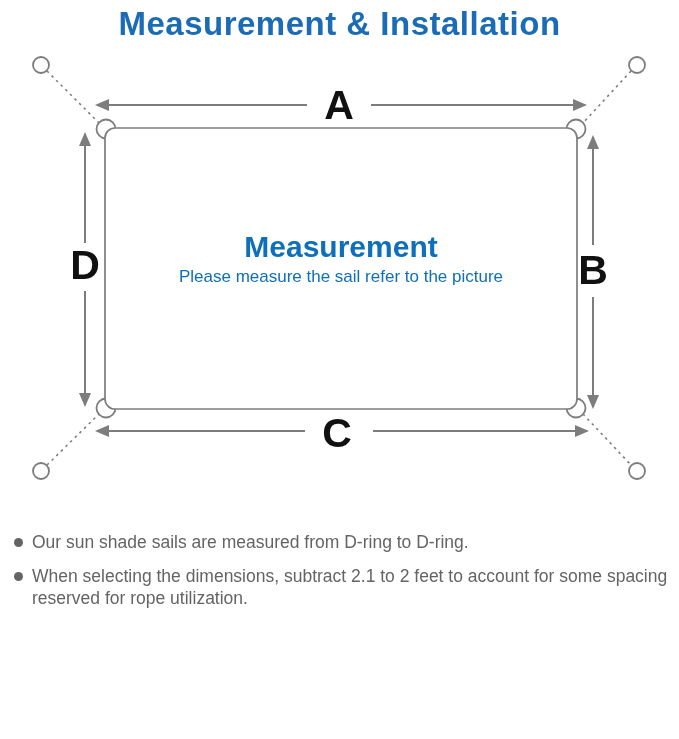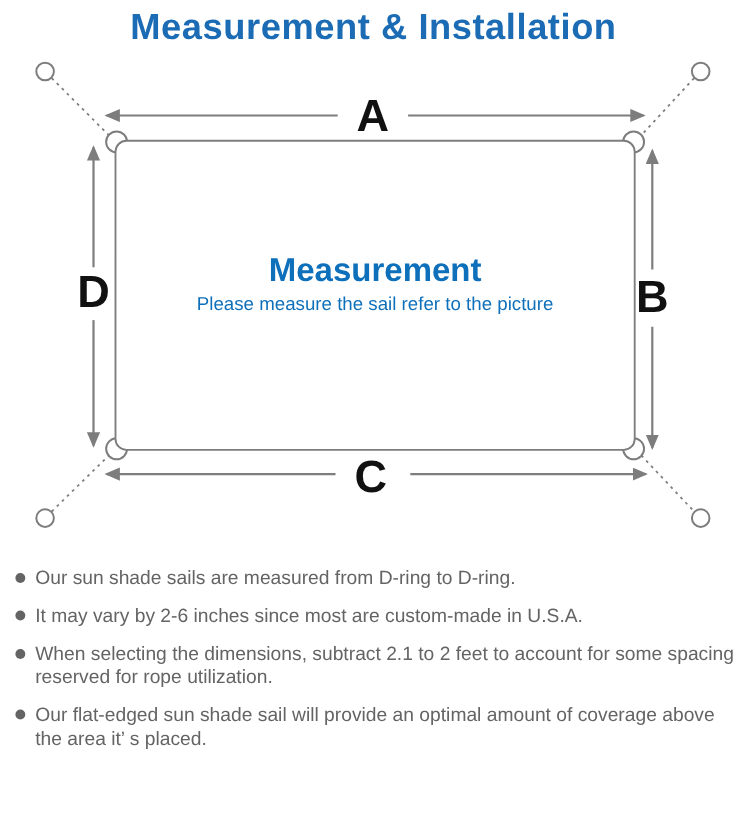"Our sun shade sails are" .notes { margin-top: none -> 17px }
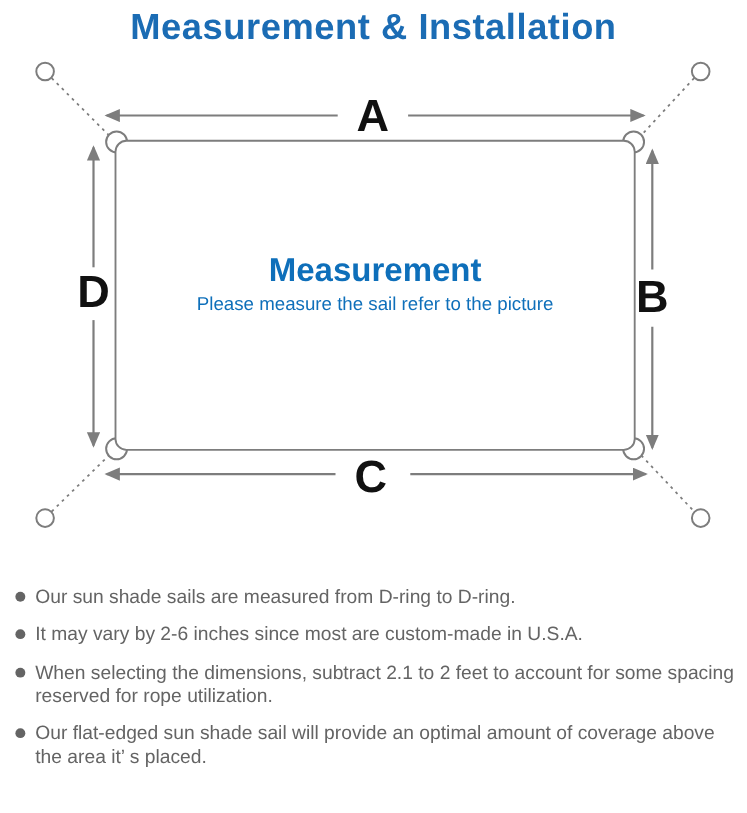"It may vary by 2-6" div.note { html: <div> <span></span> <span>It may vary by 2-6 inches since most are custom-made in U.S.A.</span> </div> -> none }
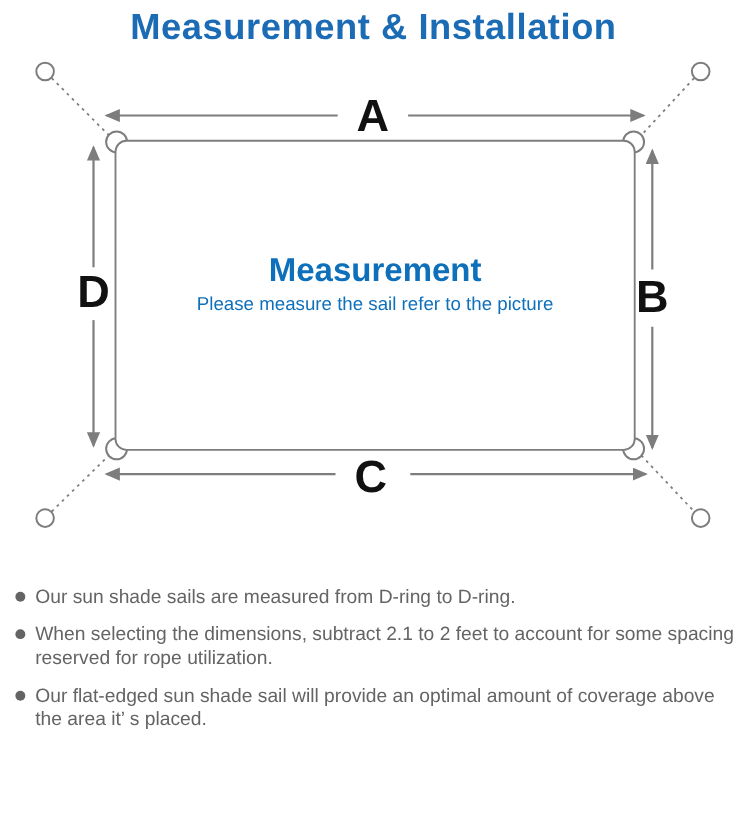"Our flat-edged sun shade sail" div.note { html: <div> <span></span> <span>Our flat-edged sun shade sail will provide an optimal amount of coverage above the area it’ s placed.</span> </div> -> none }
